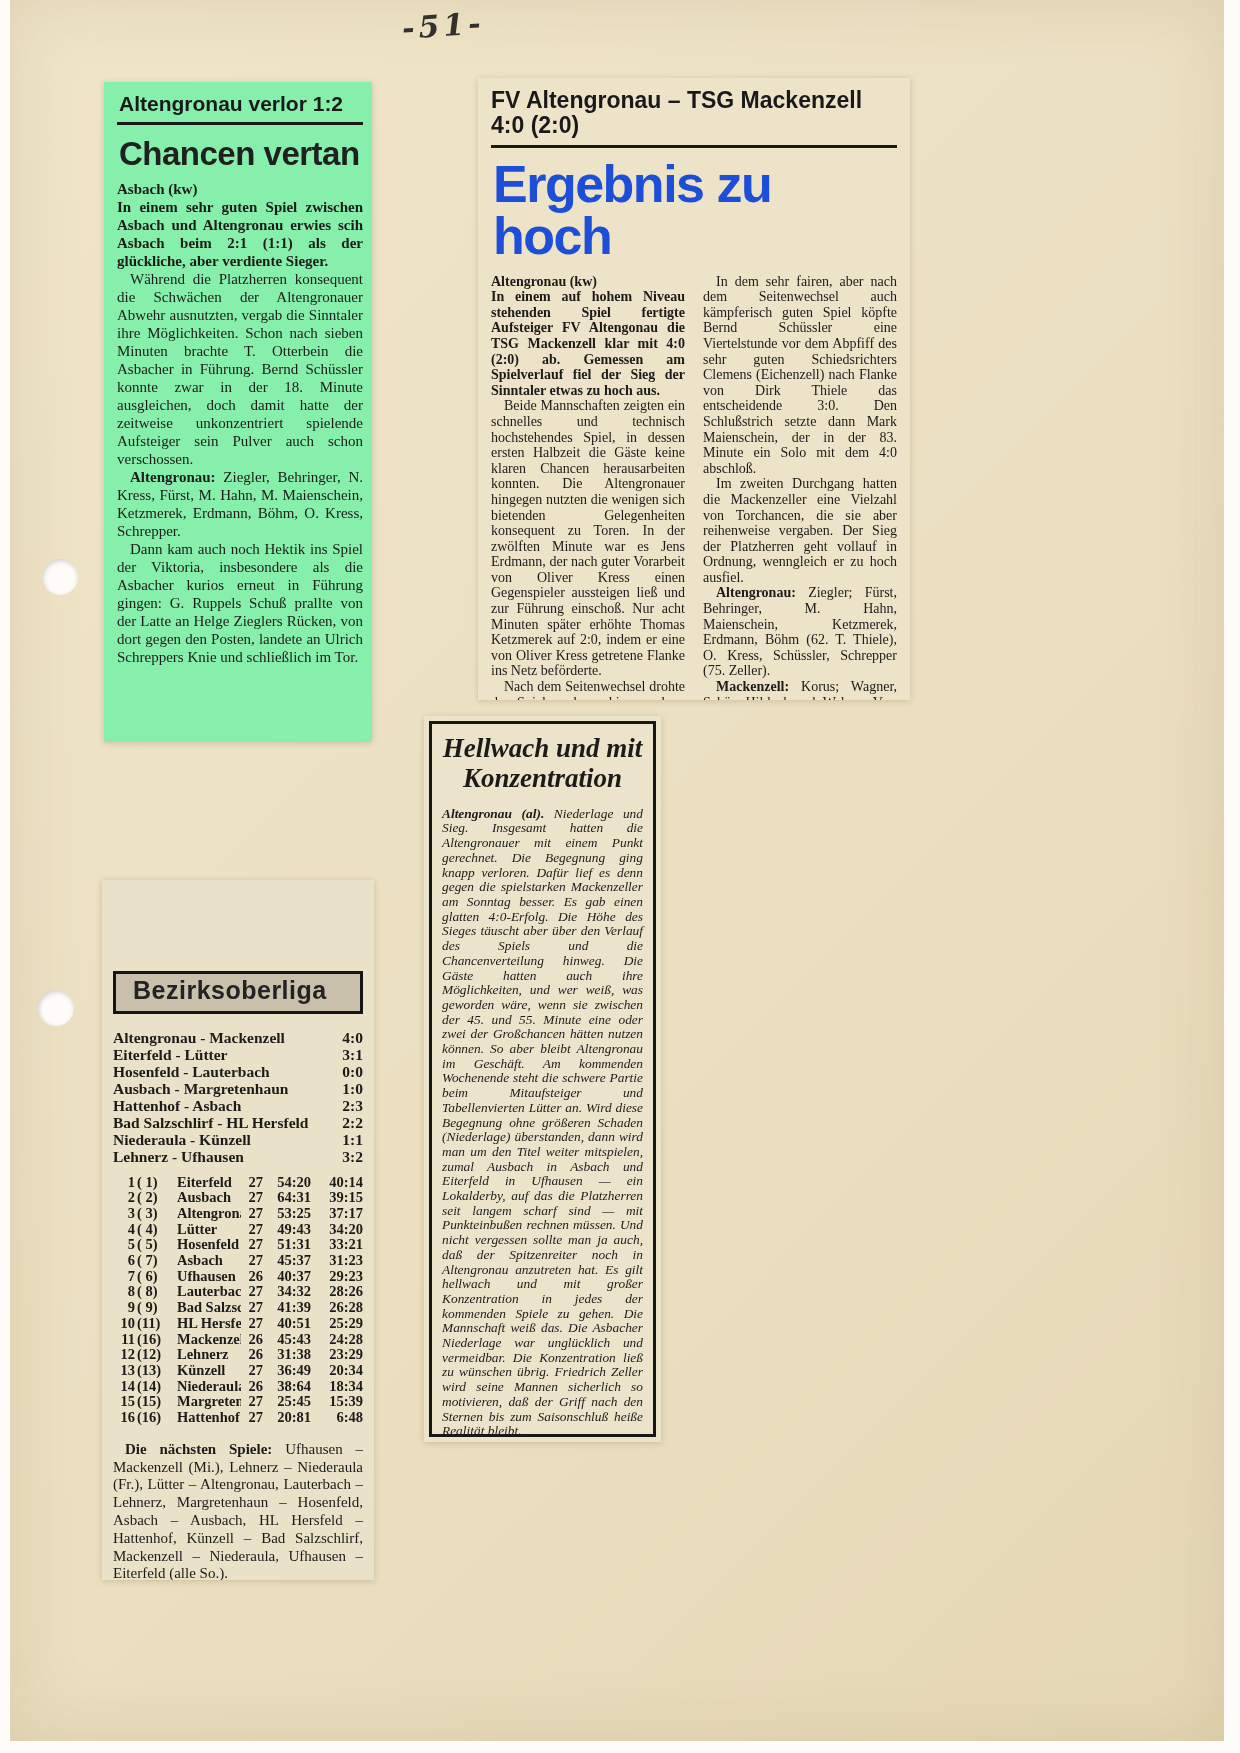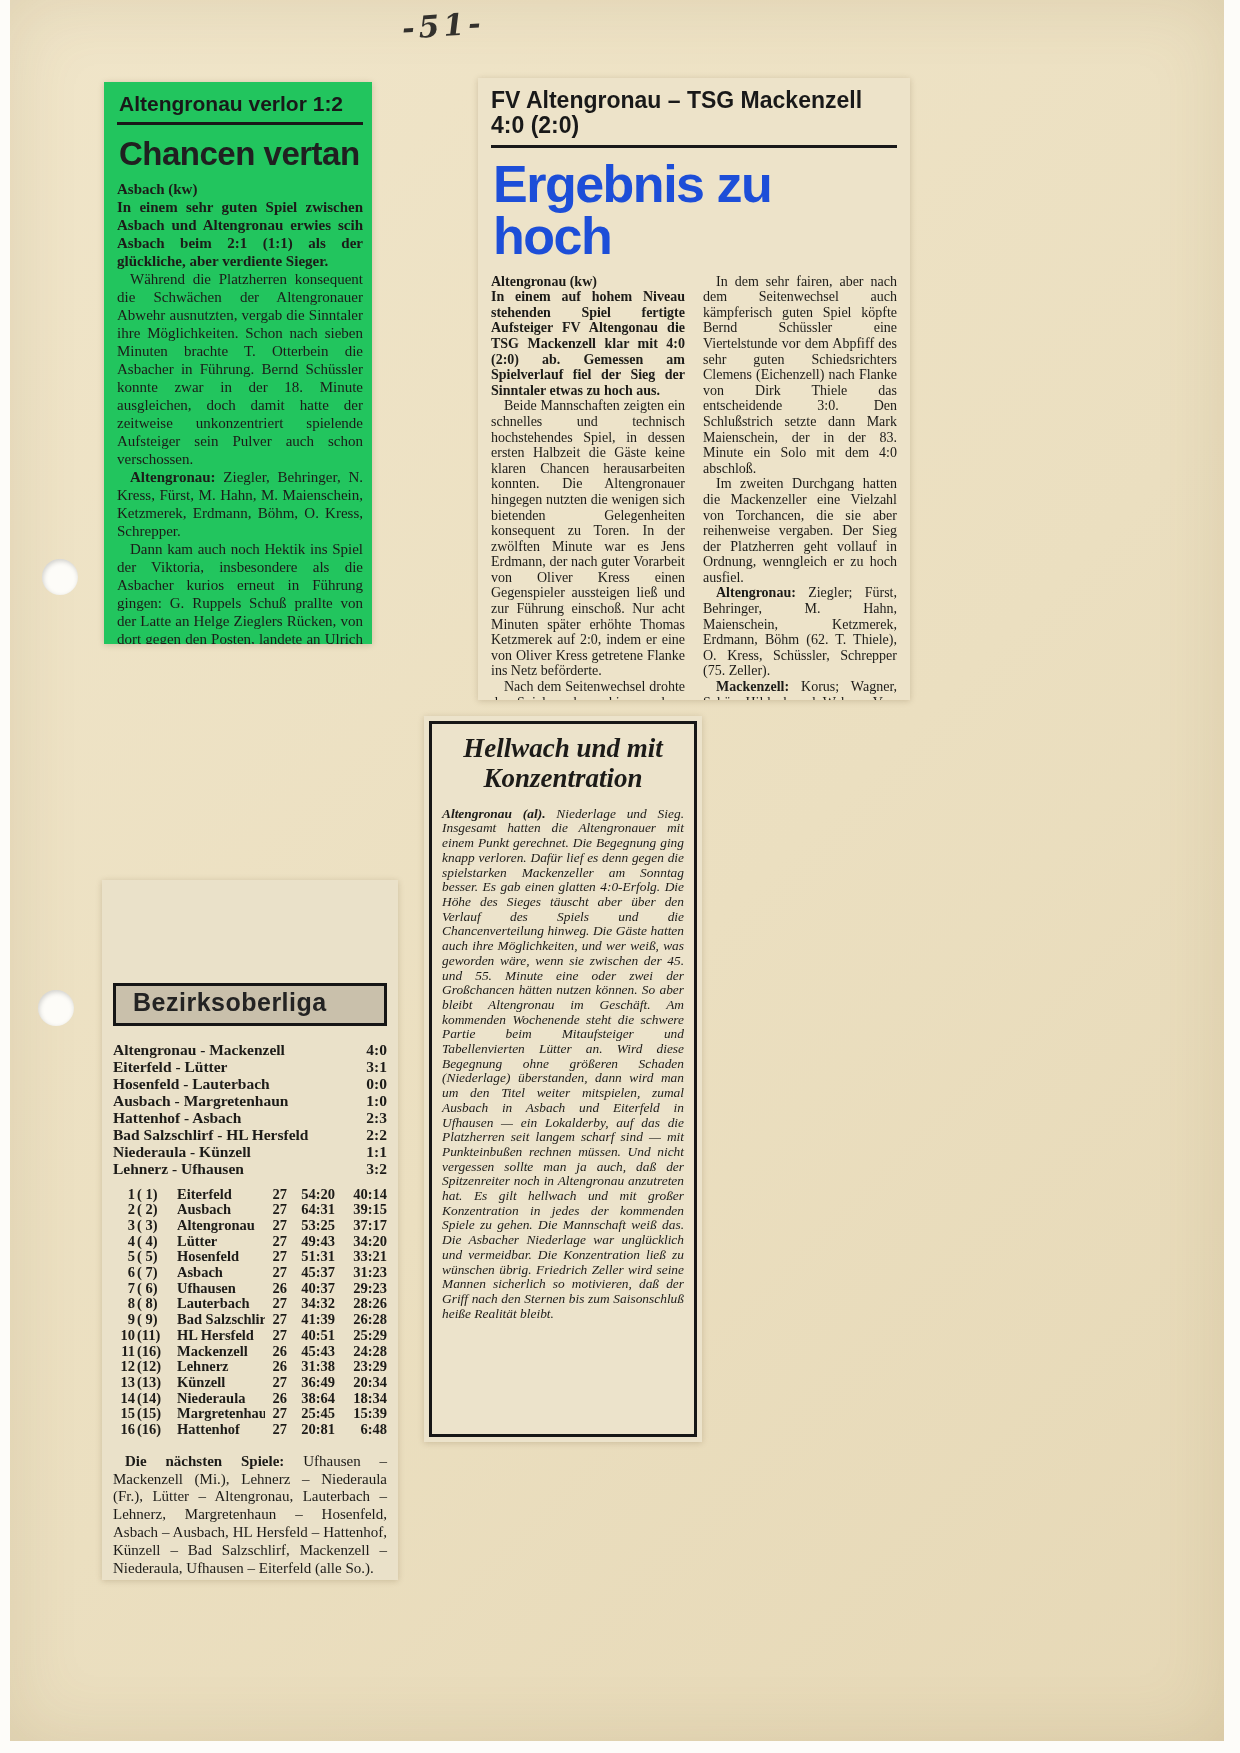"Altengronau verlor 1:2" #clip-chancen { background: #22c55e -> #86efac; height: 562px -> 660px }
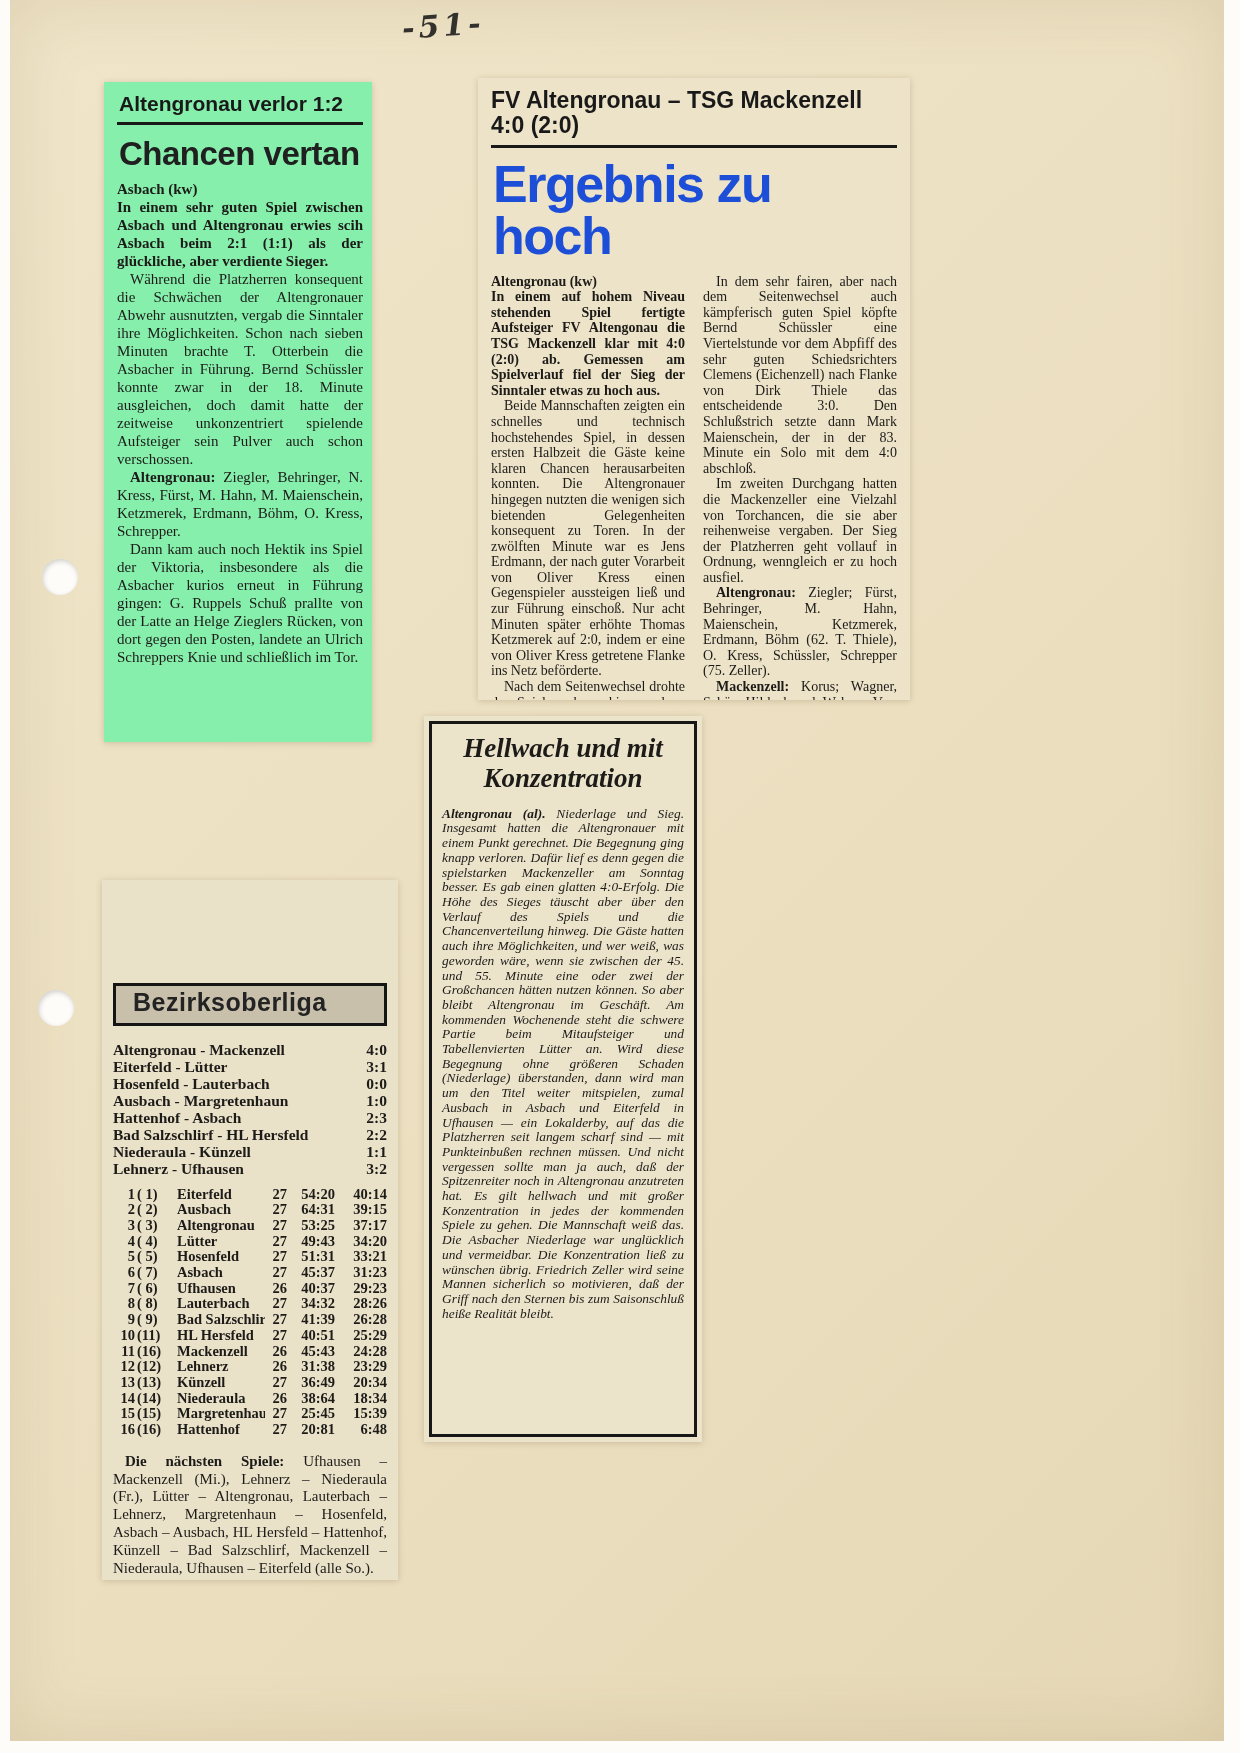"Hellwach und mit" #clip-hellwach { width: 278px -> 237px }
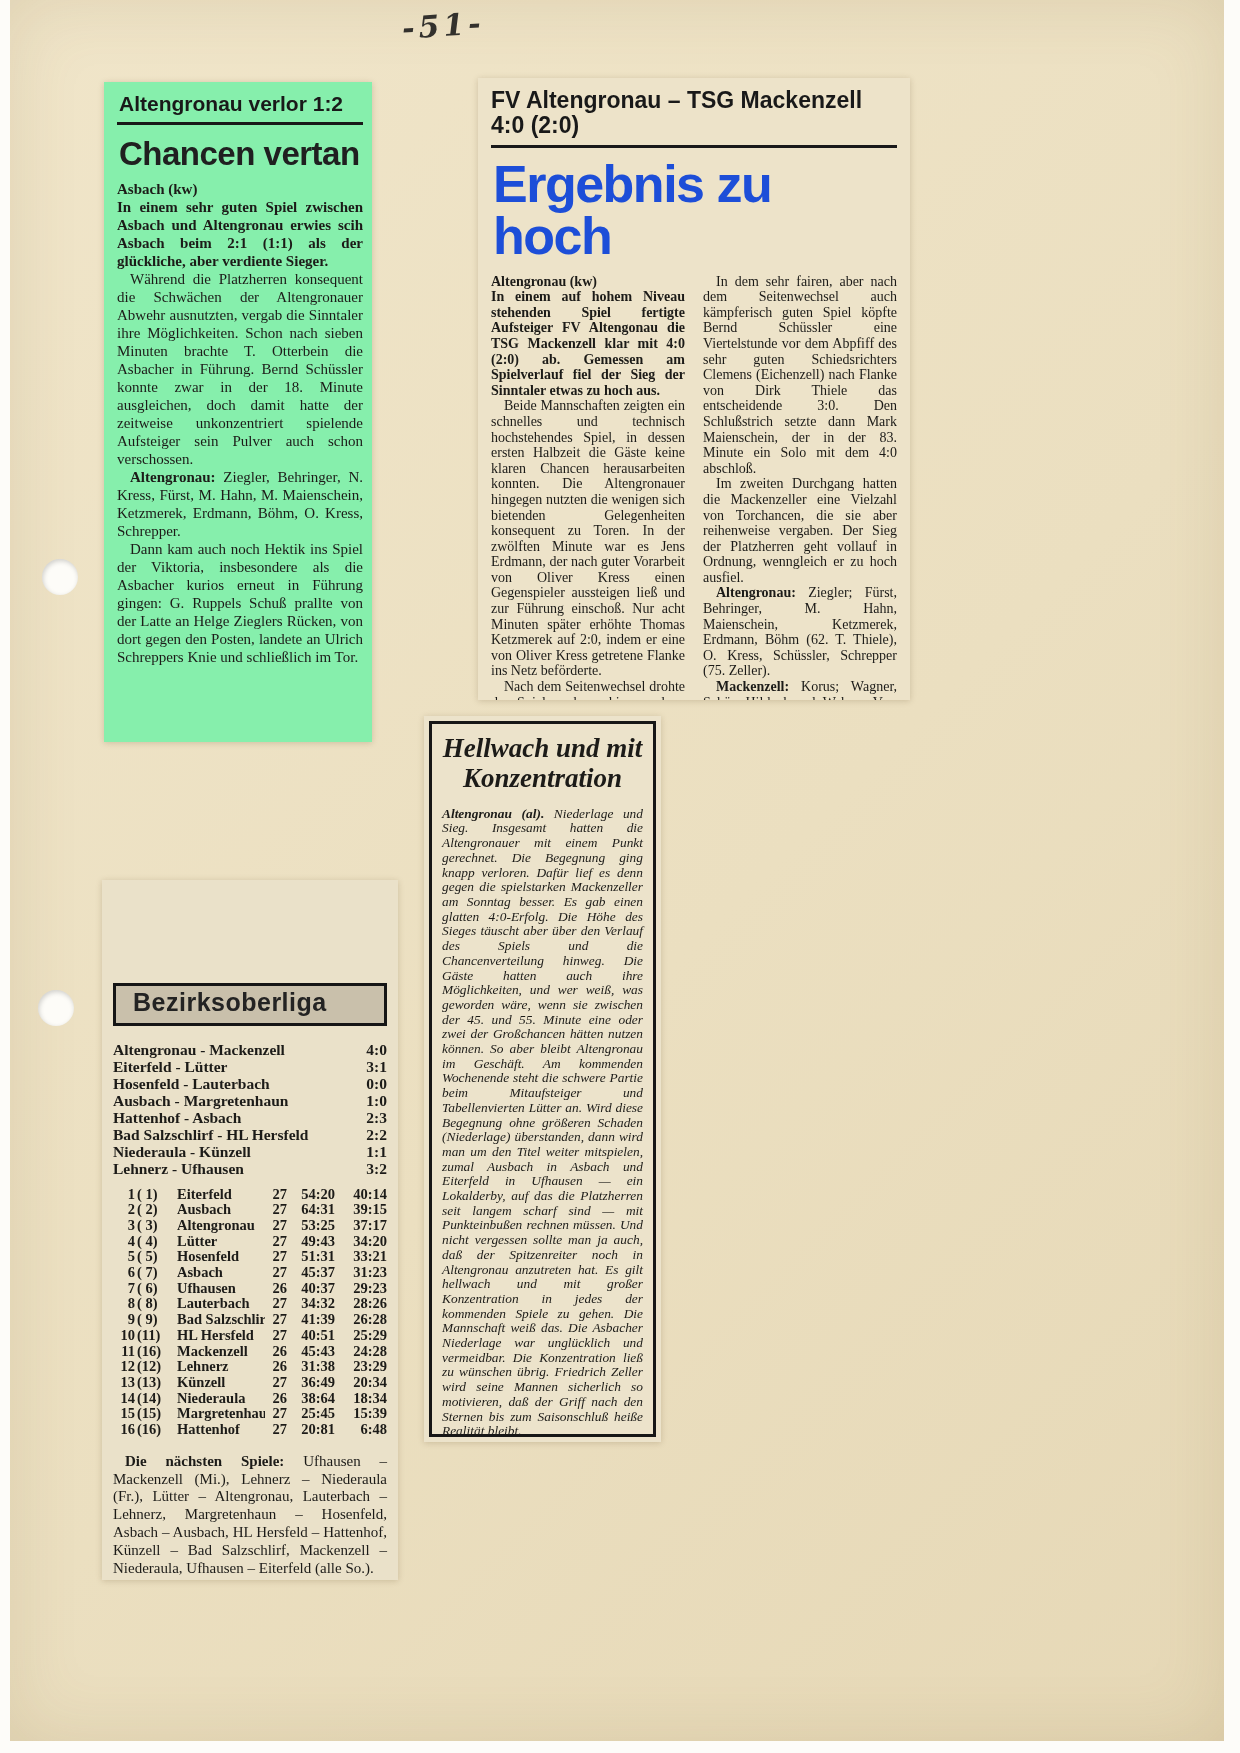"Bezirksoberliga" #clip-league { padding: 12px 11px -> 0 11px; width: 296px -> 272px }
